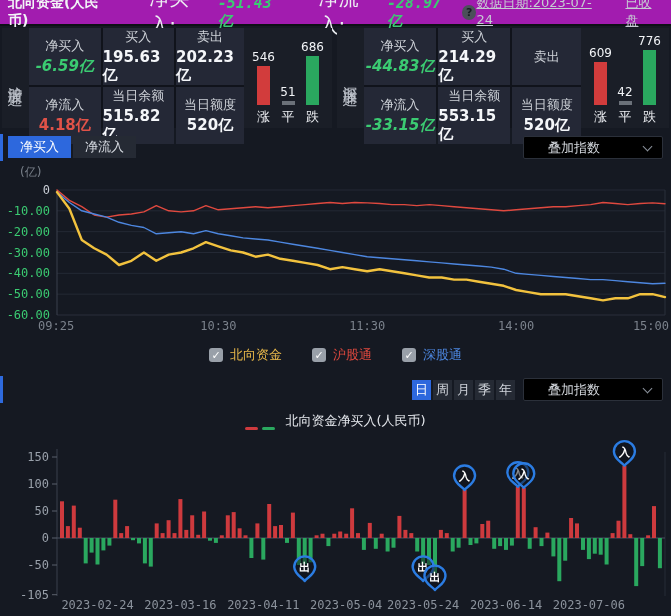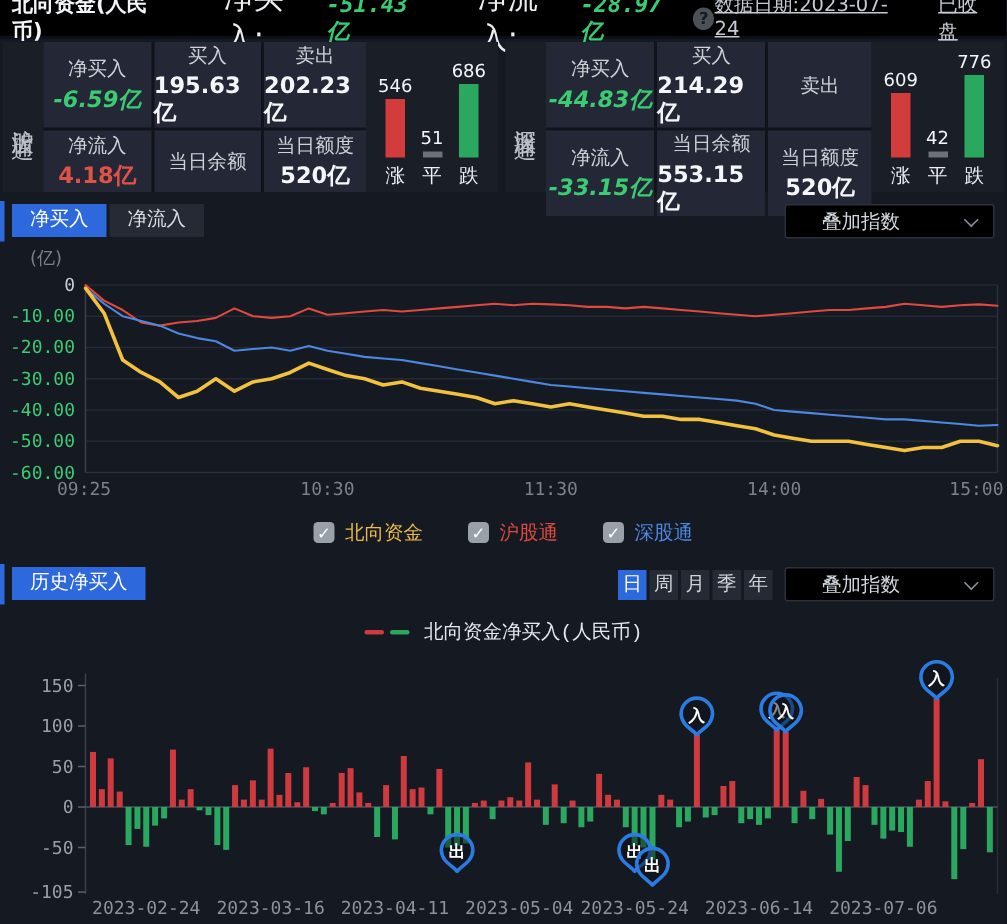"北向资金(人民币)" .topbar { background: #000000 -> #a21caf }
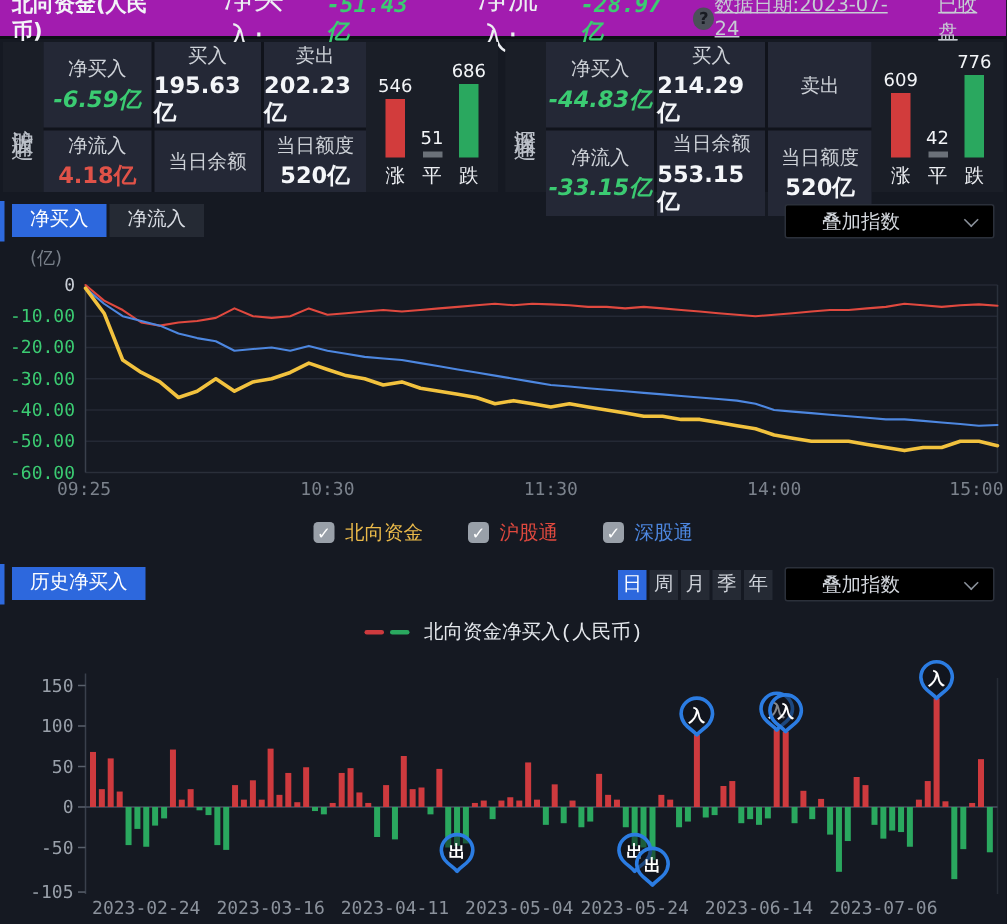"515.82亿" div.cvalue { html: none -> <div>515.82亿</div> }
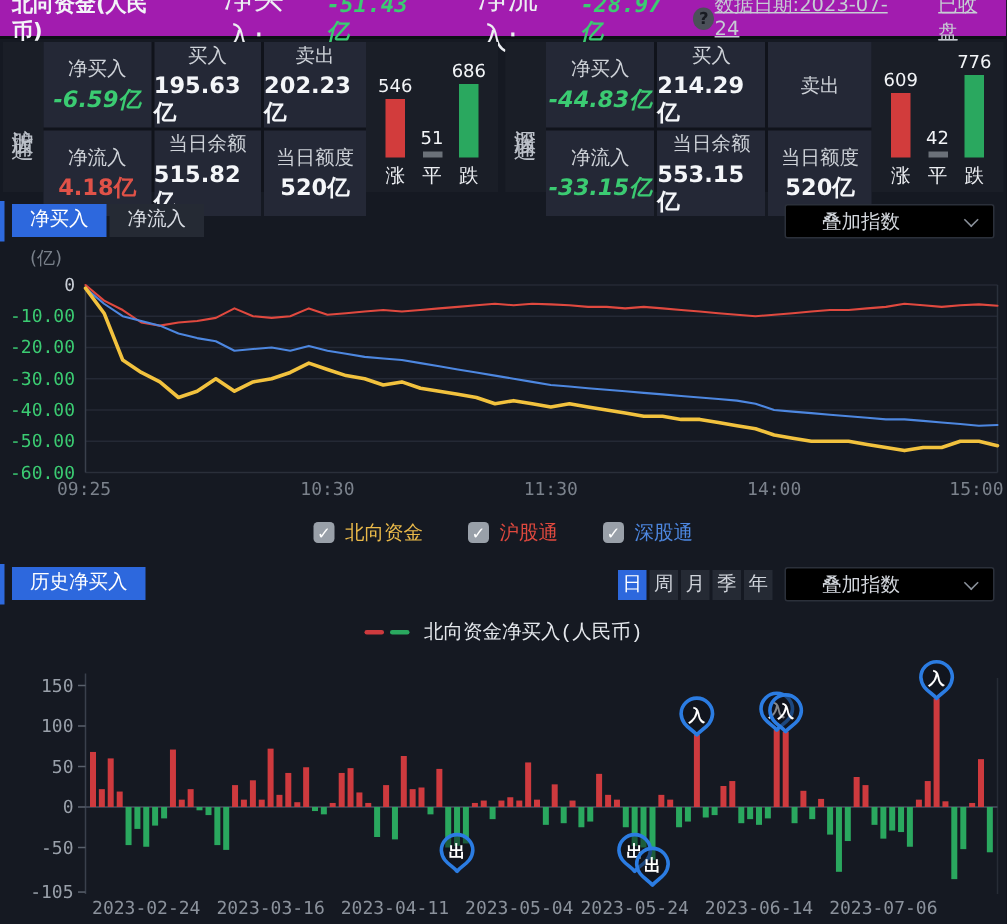"历史净买入" div.tab { html: <div>历史净买入</div> -> none }
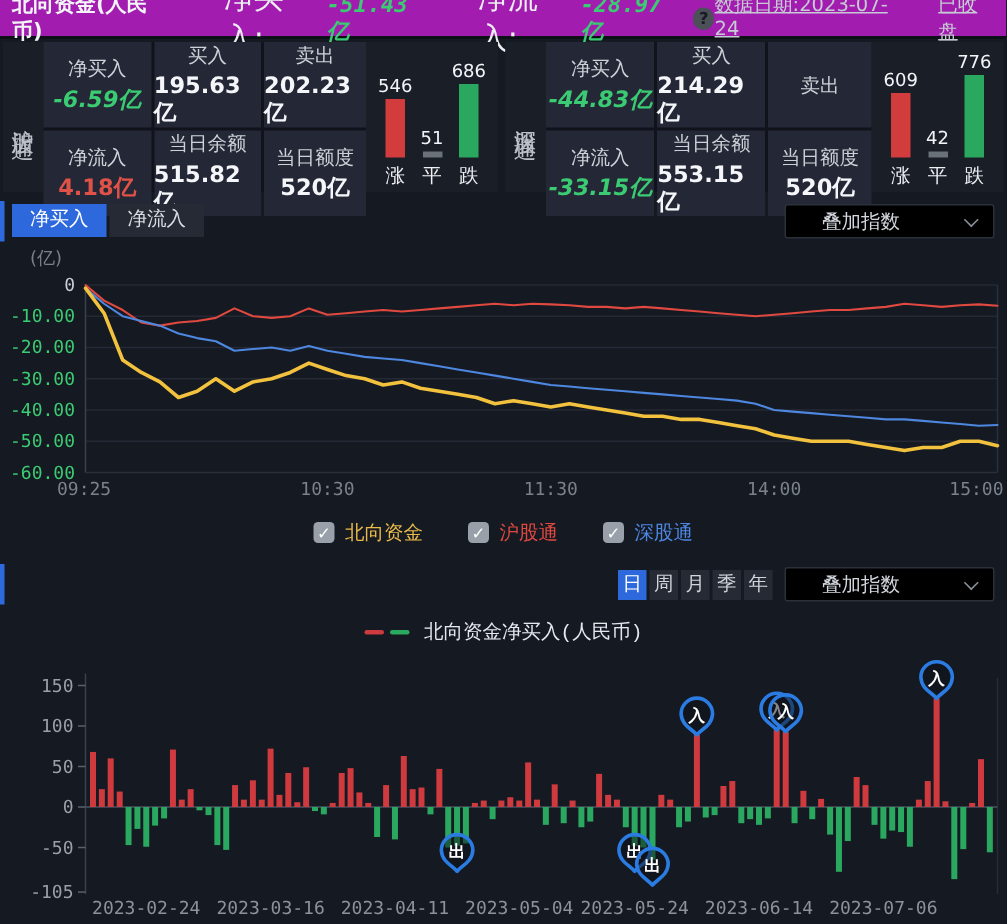"北向资金净买入(人民币)" .hlegend { align-items: center -> flex-end; font-family: Liberation Mono, monospace -> none }
